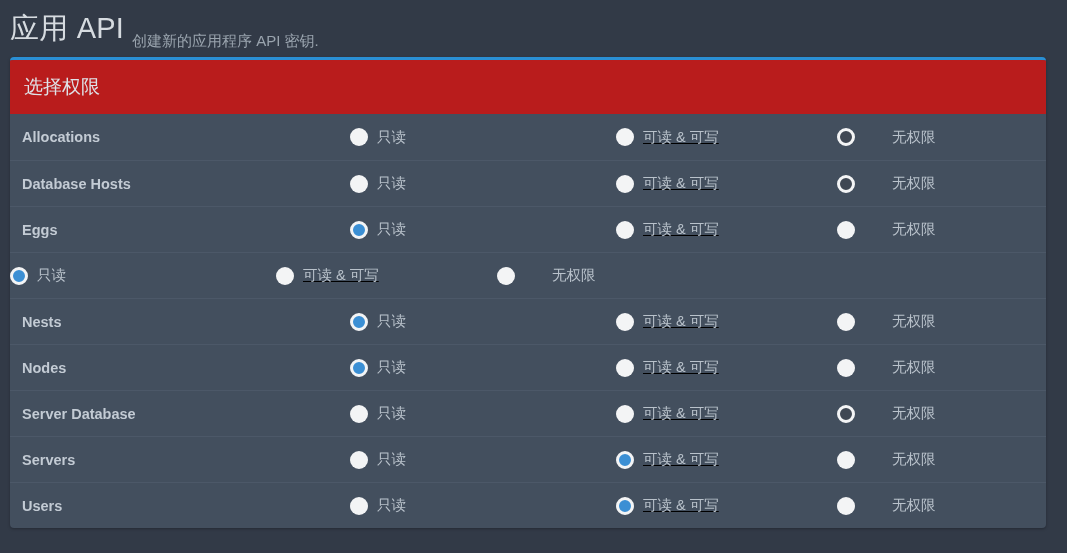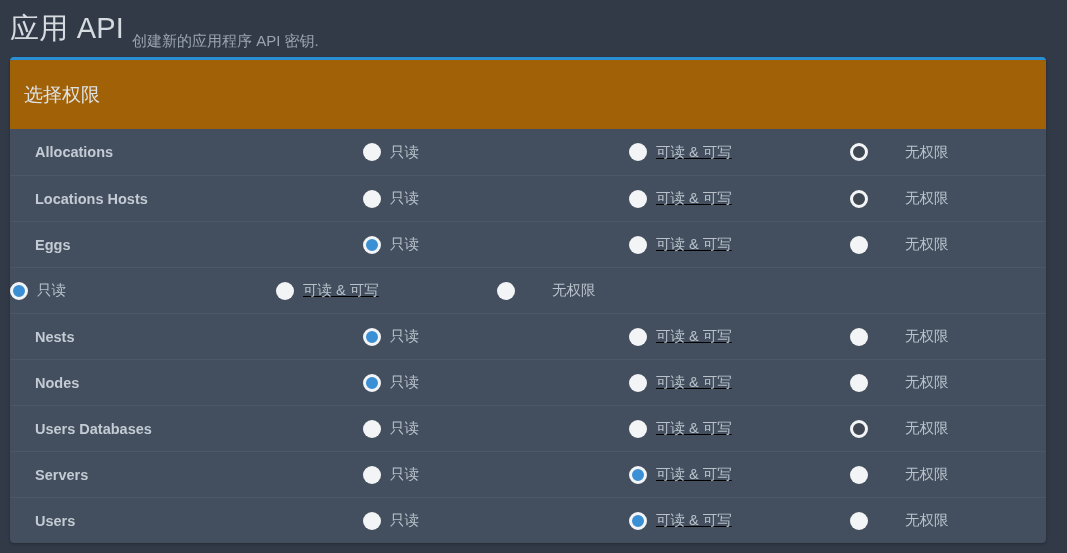"选择权限" .card-header { background: #a16207 -> #b91c1c; height: 69px -> 54px }
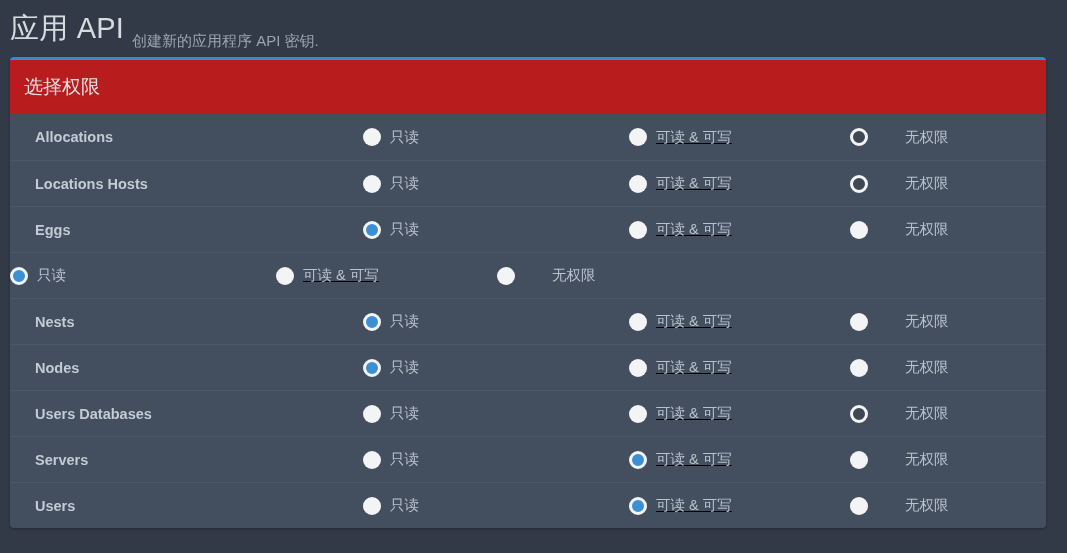"Allocations" .perm-label { margin-left: 13px -> none }
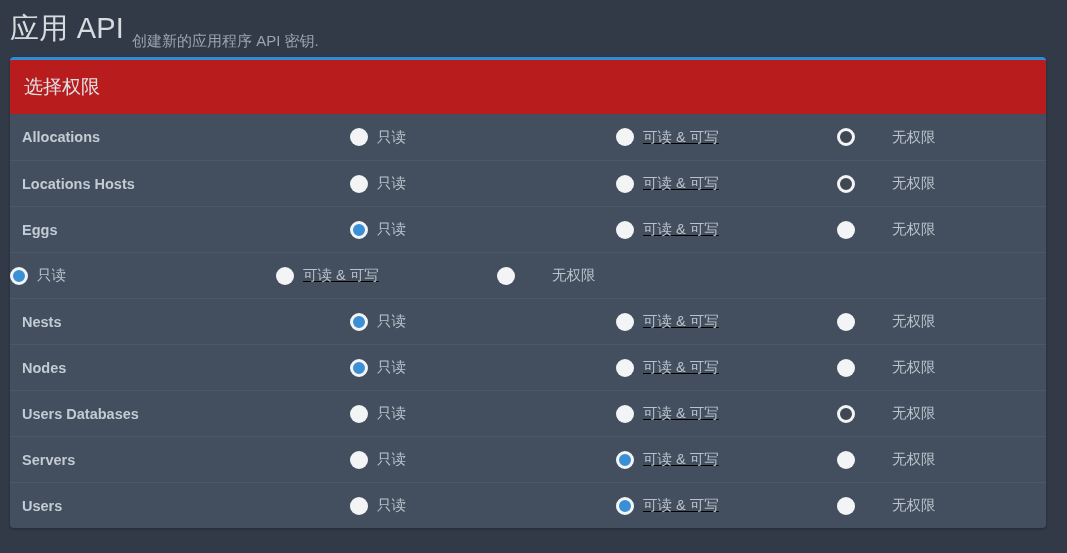"Locations Hosts" div.perm-label { text: Locations -> Database }
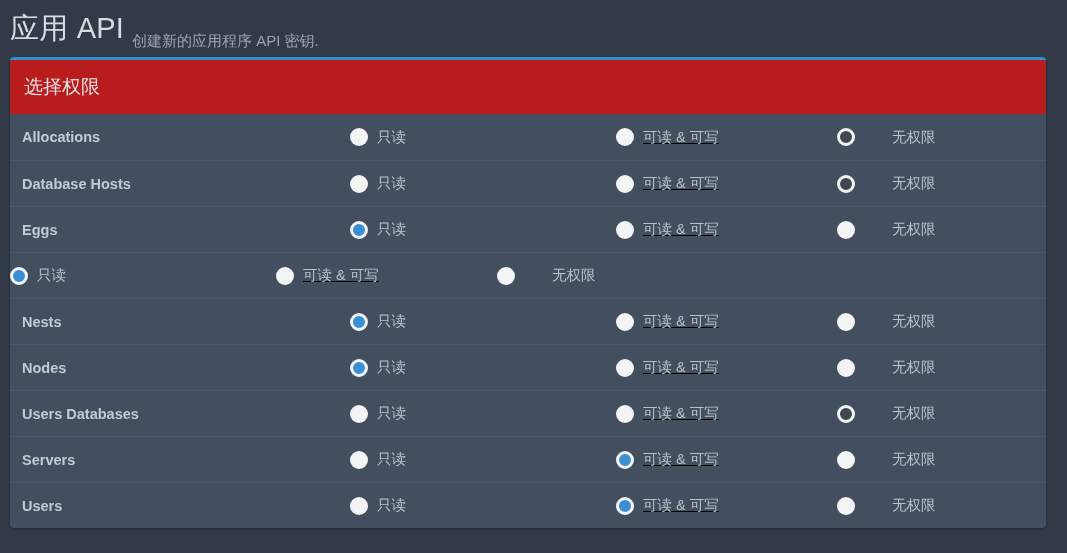"Users Databases" div.perm-label { text: Users Databases -> Server Database }
